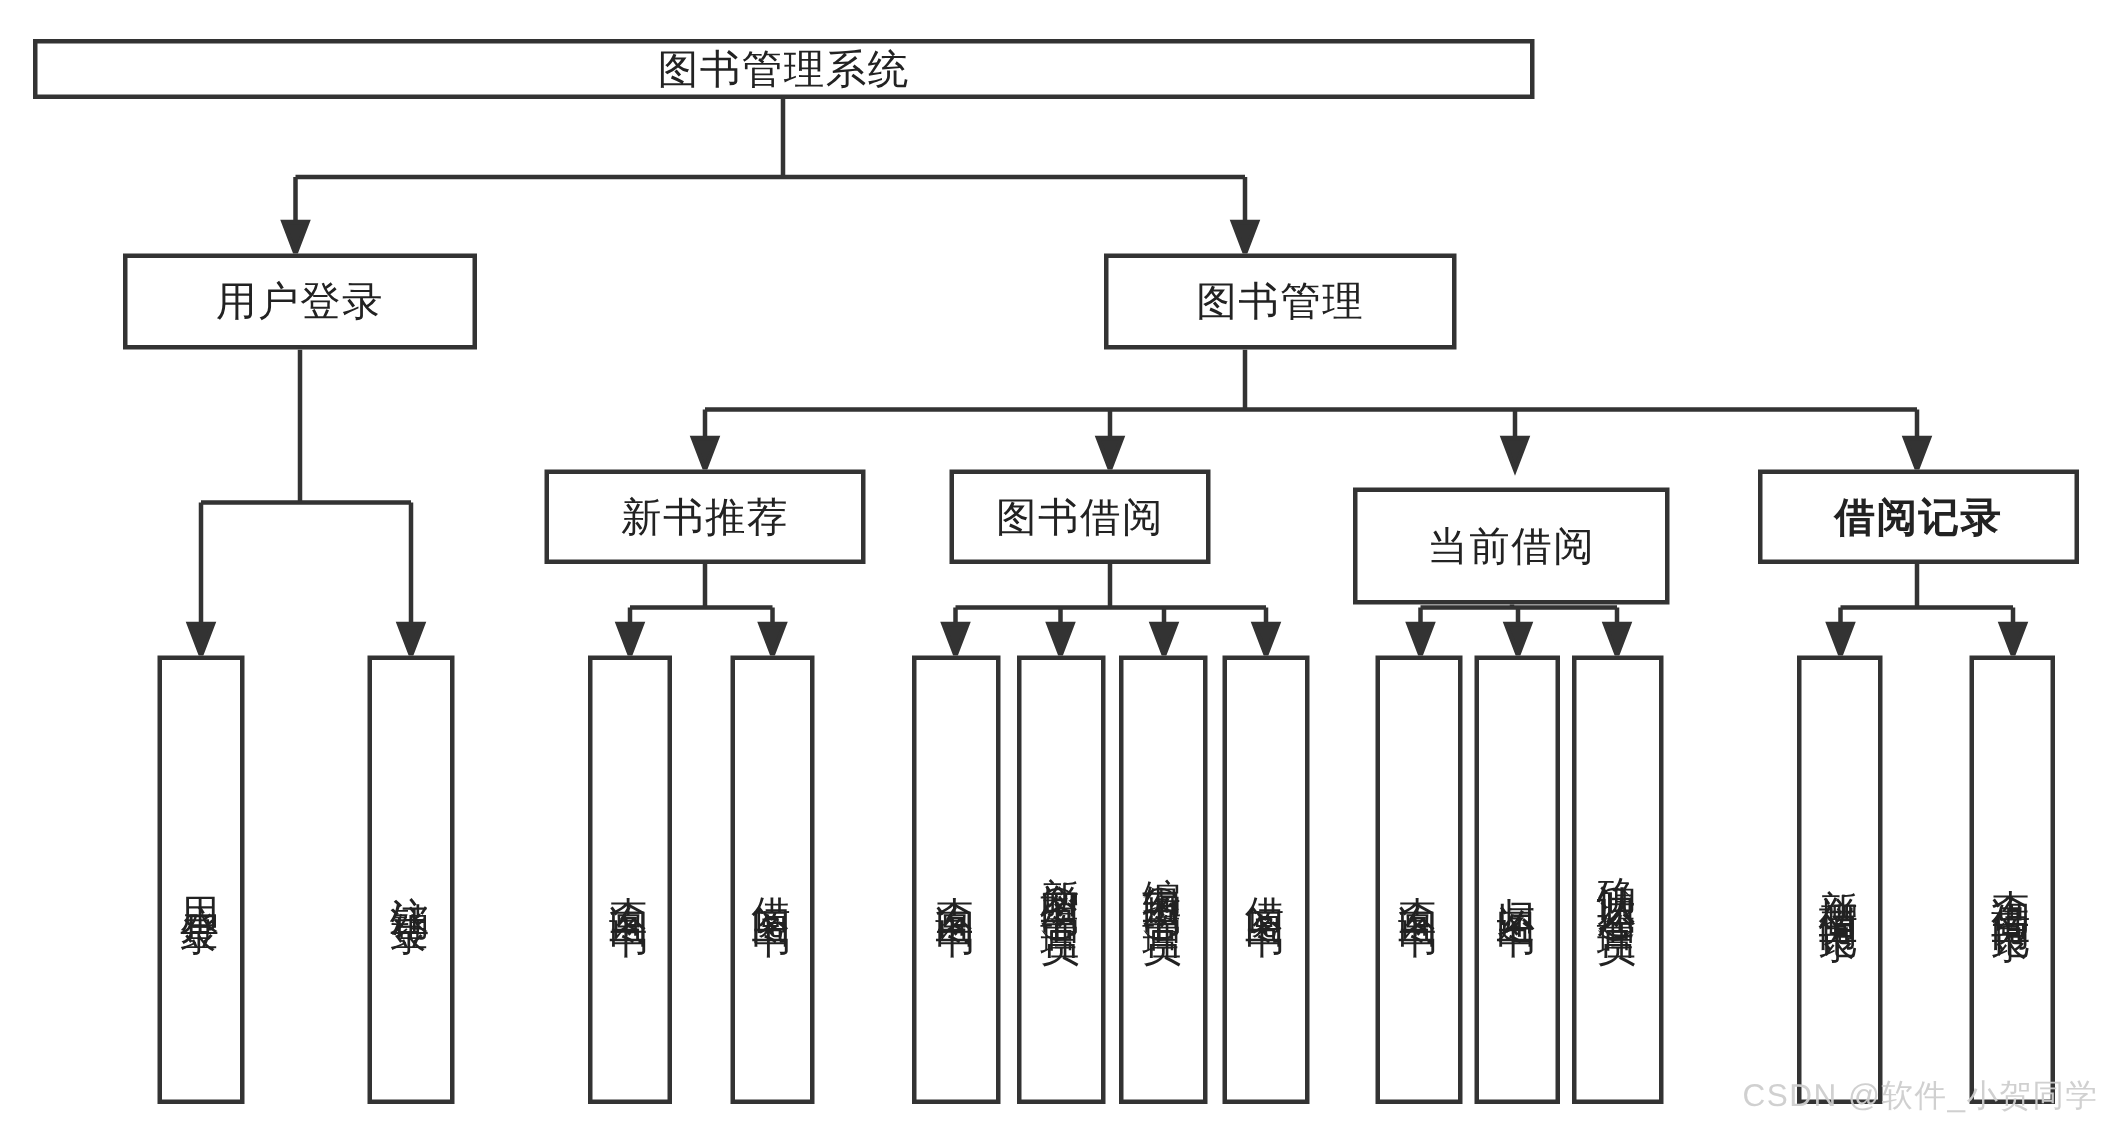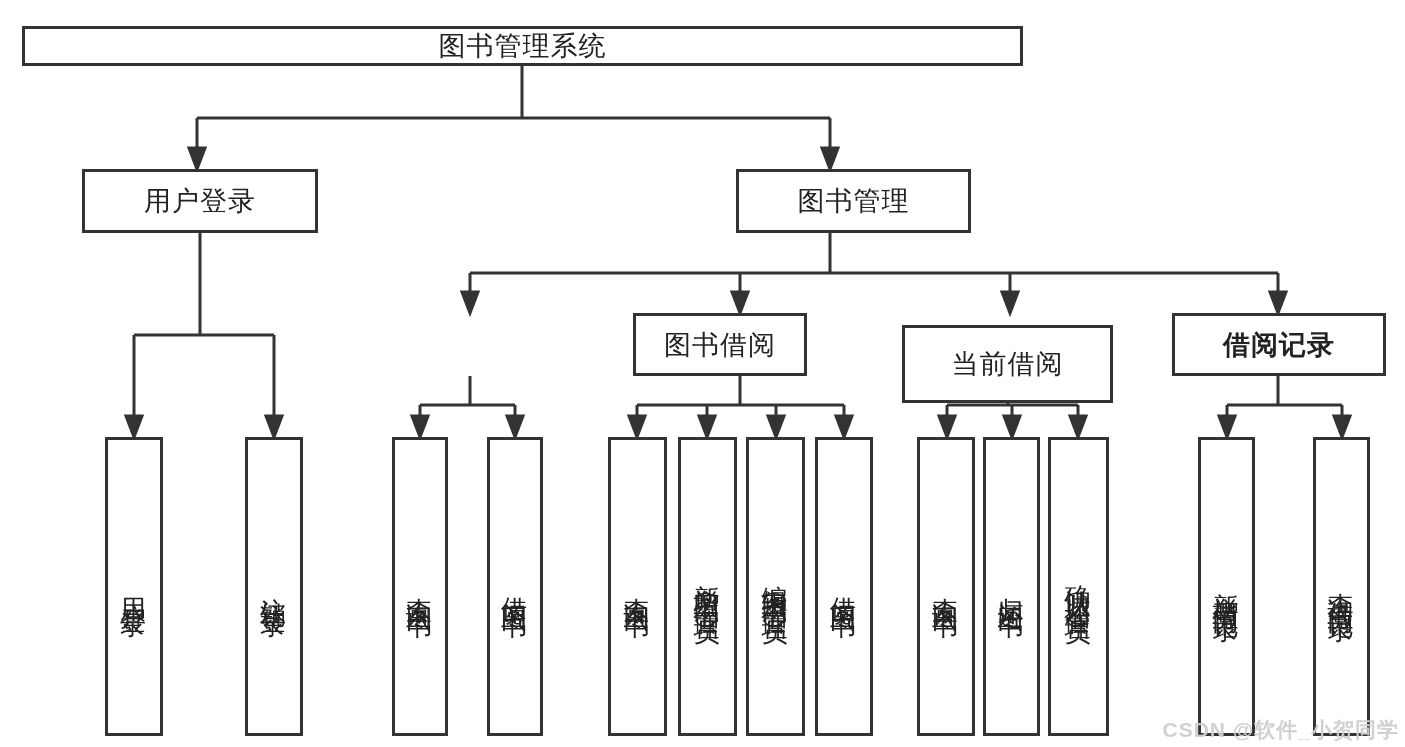"新书推荐" div.node { html: none -> <div>新书推荐</div> }
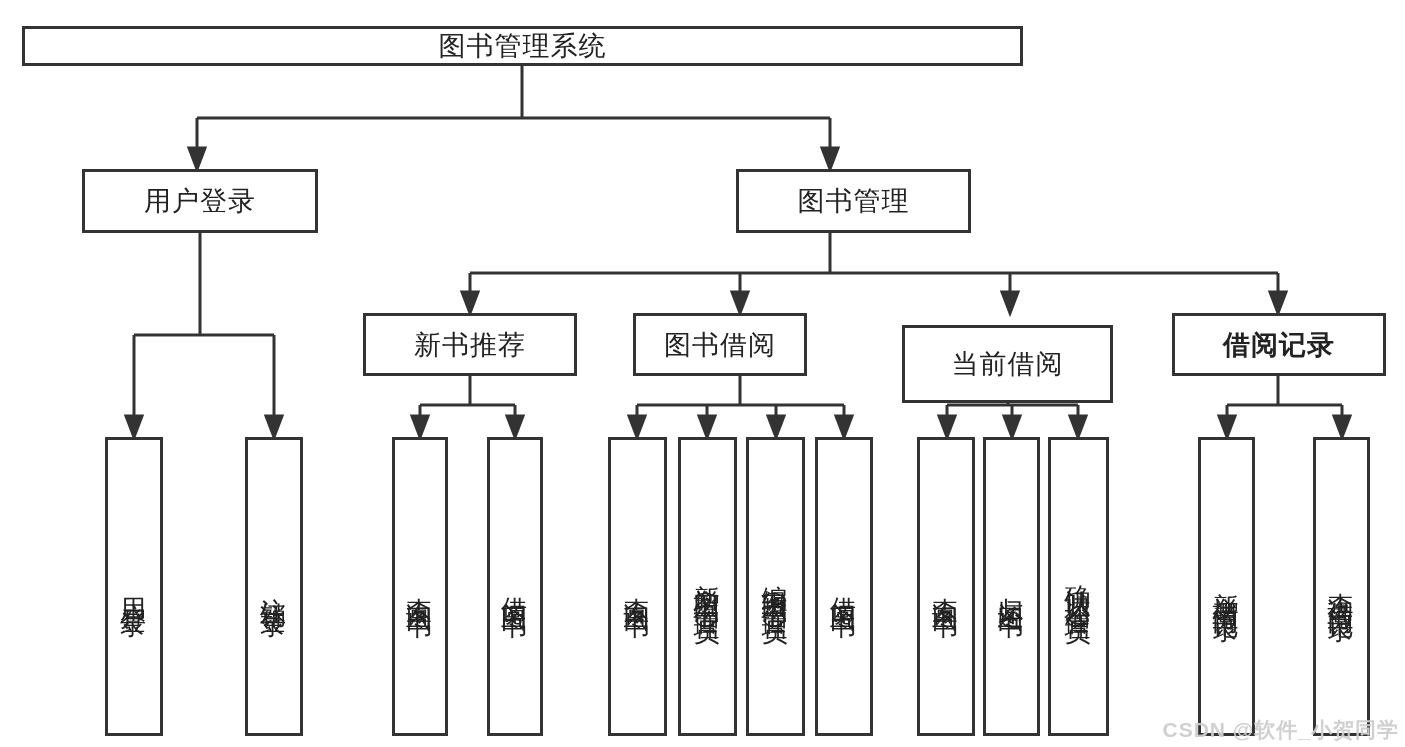"CSDN @软件_小贺同学" #watermark { font-weight: bold -> none }
